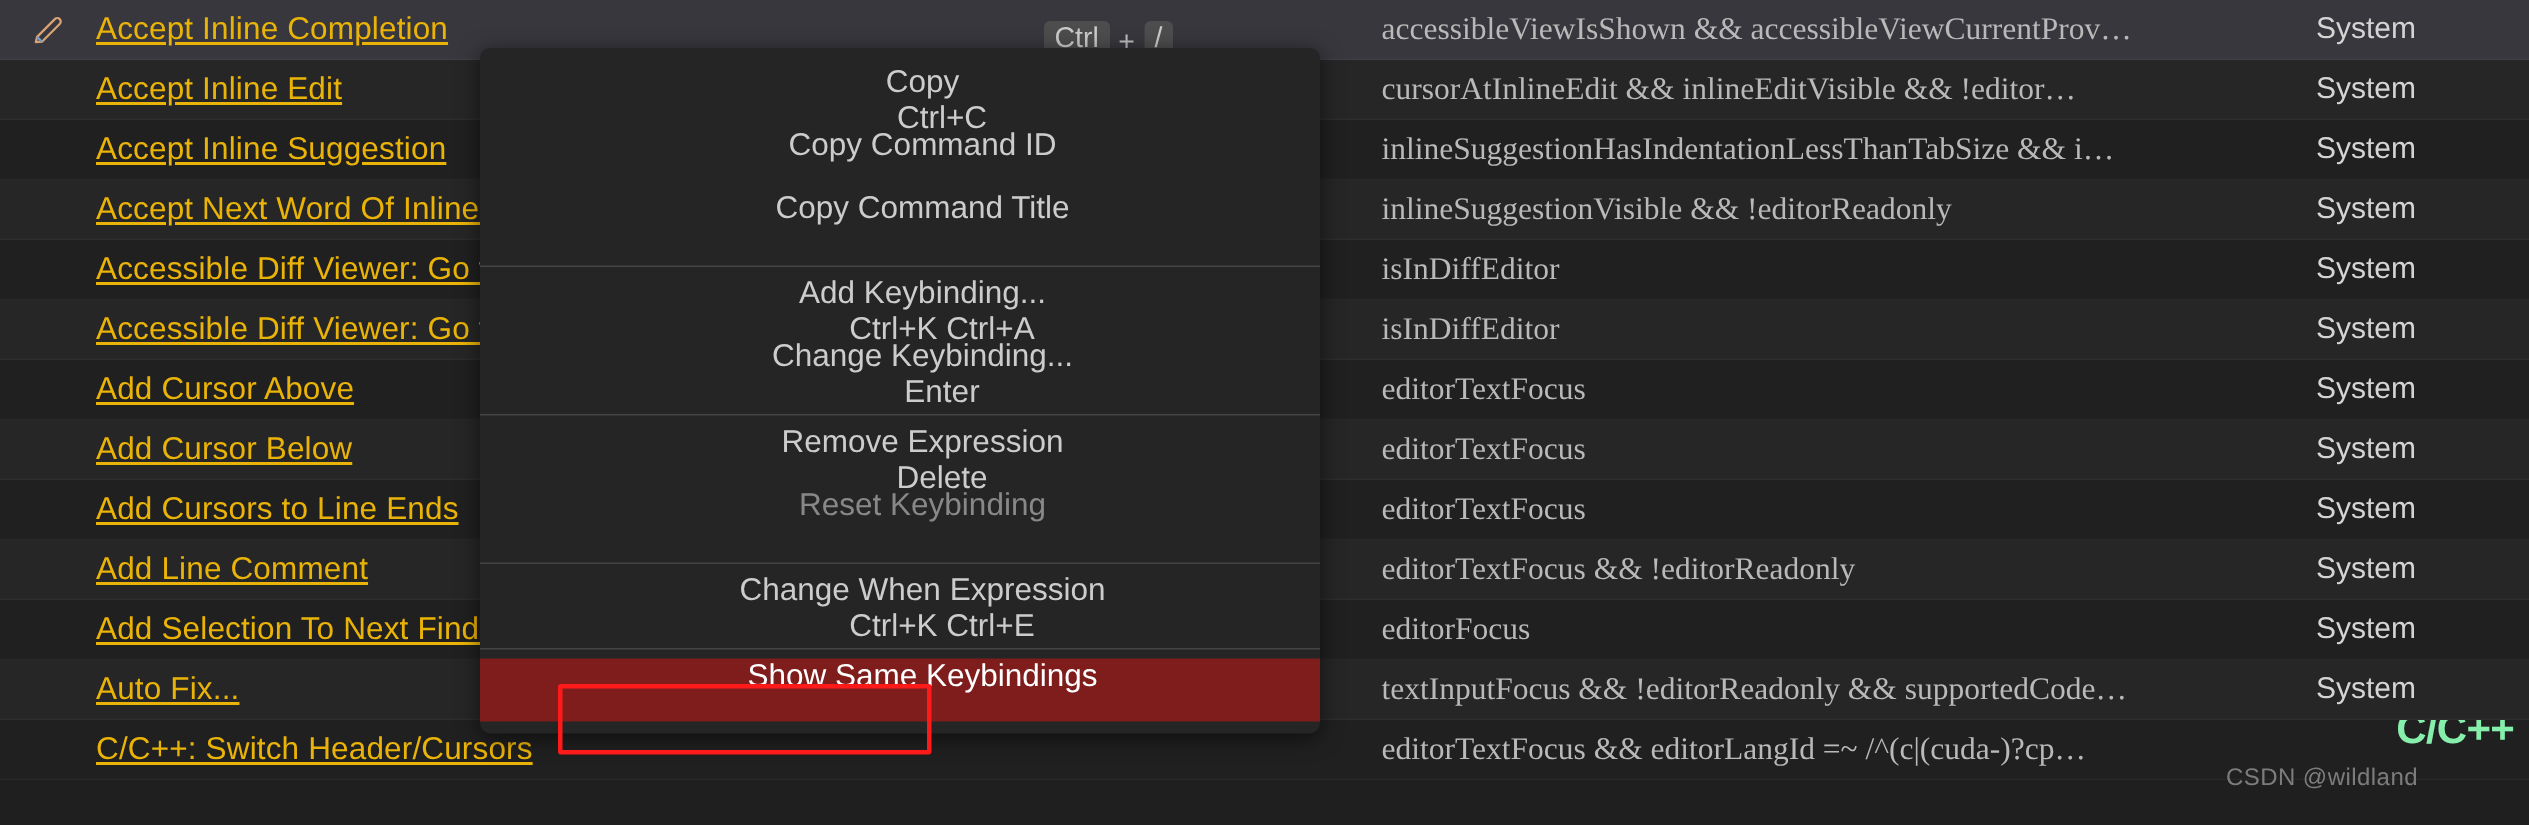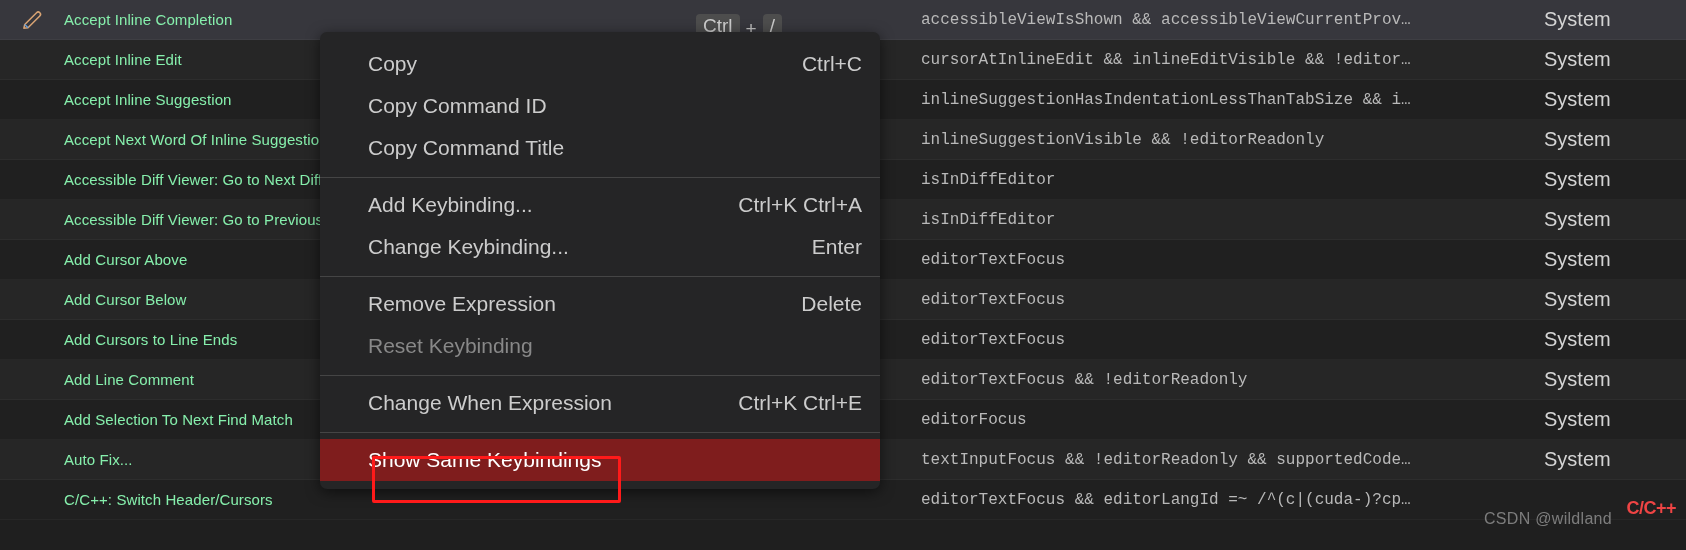"Accept Inline Completion" .cell-command { color: #86efac -> #eab308; font-size: 15px -> 21px; text-decoration: none -> underline }
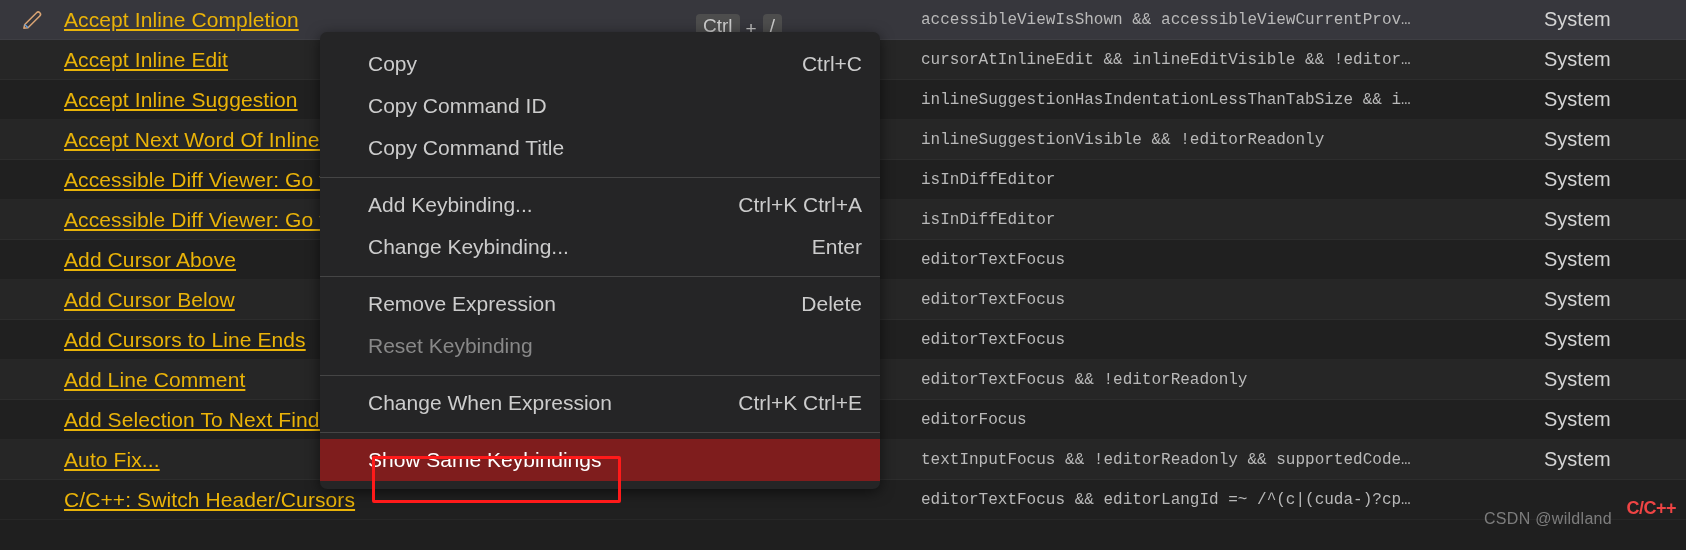"accessibleViewIsShown &&" .cell-when { font-family: Liberation Mono, monospace -> Liberation Serif, serif; font-size: 16px -> 21px }
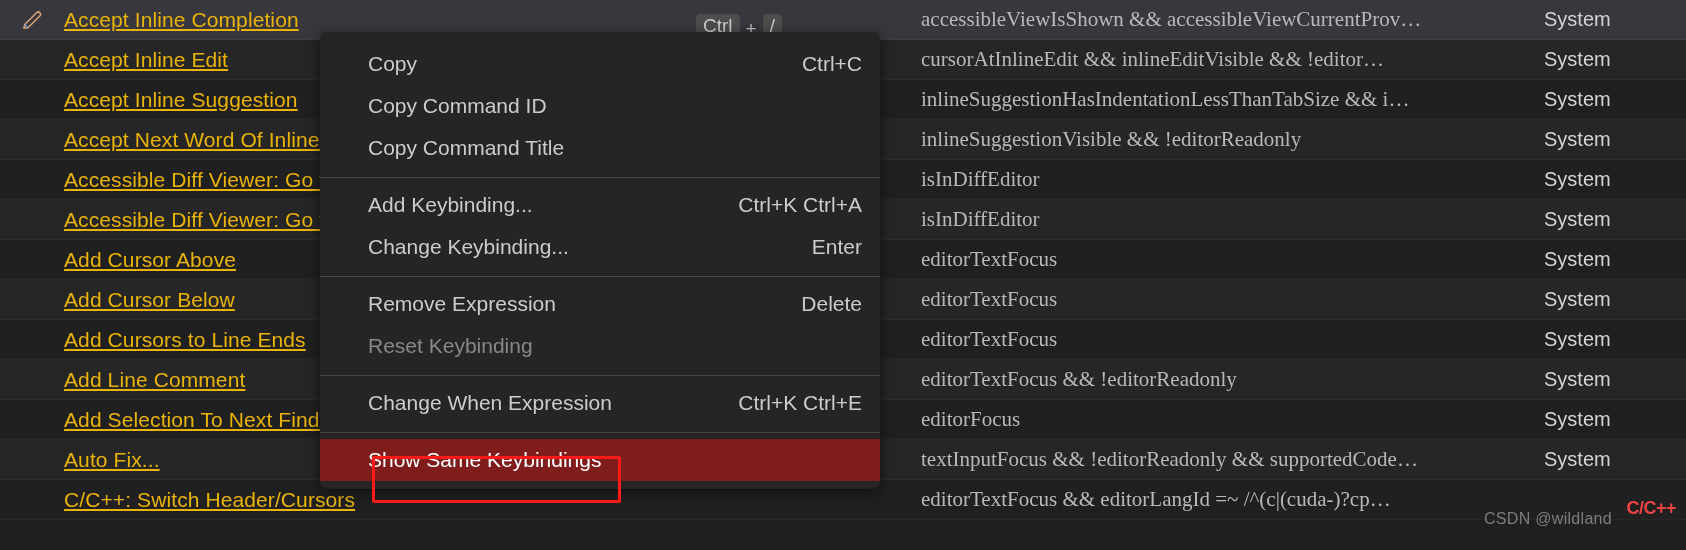"Copy" .menu-item { flex-direction: none -> column }
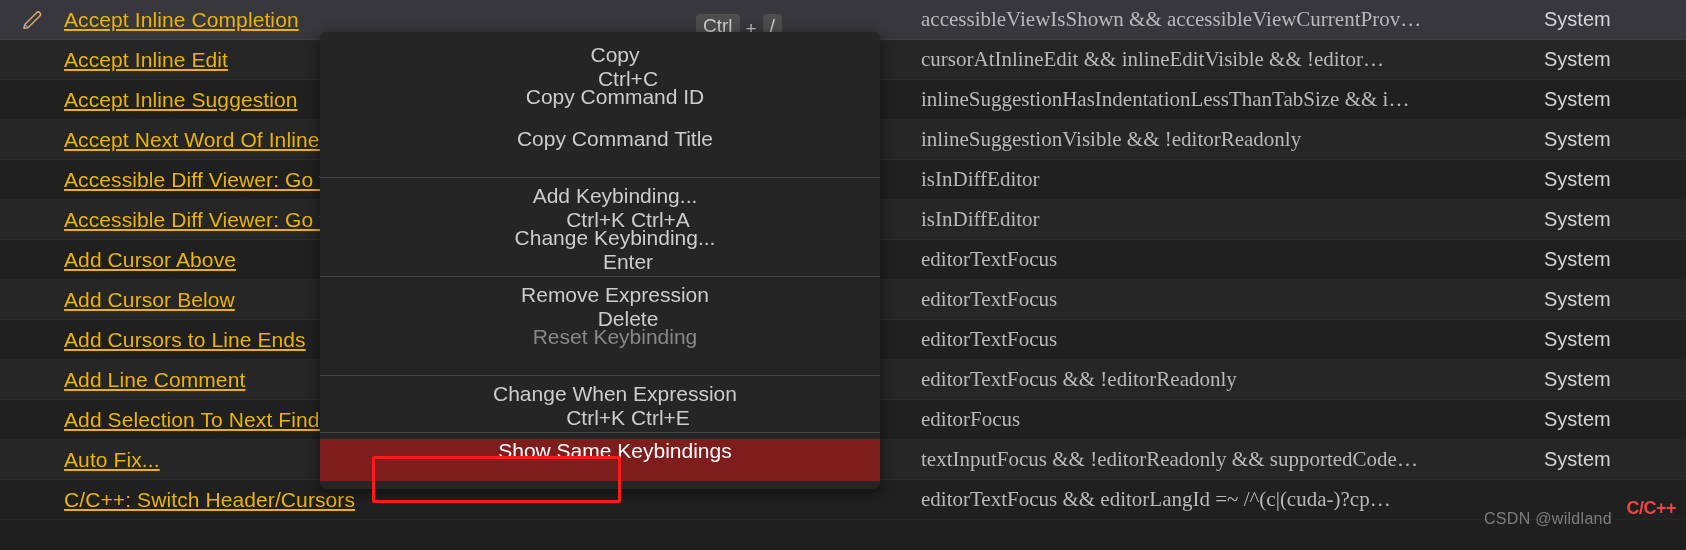"C/C++" .lang-badge { bottom: 0px -> 17px; color: #ef4444 -> #86efac; font-size: 18px -> 28px }
